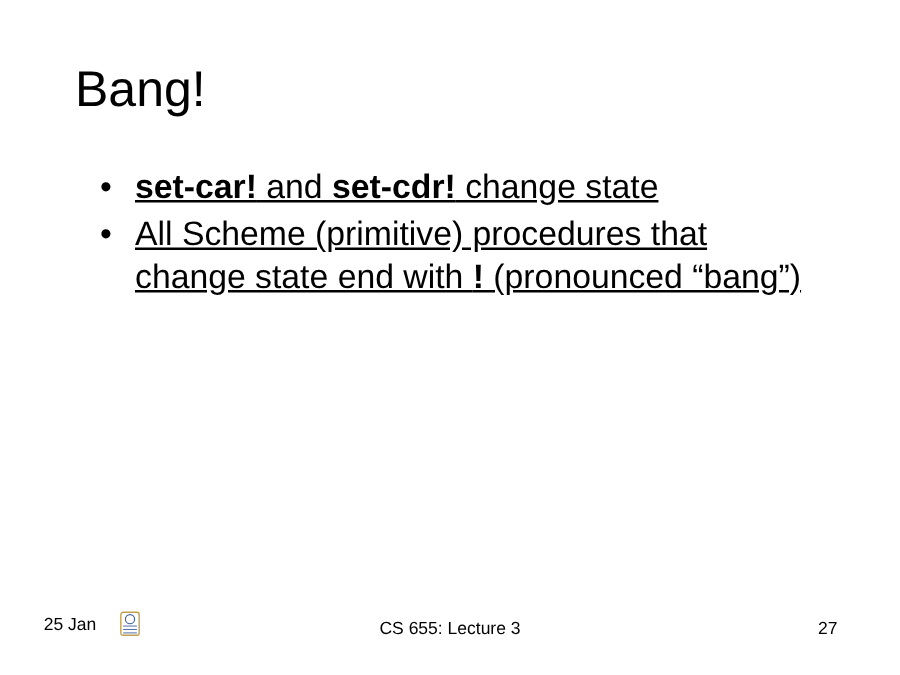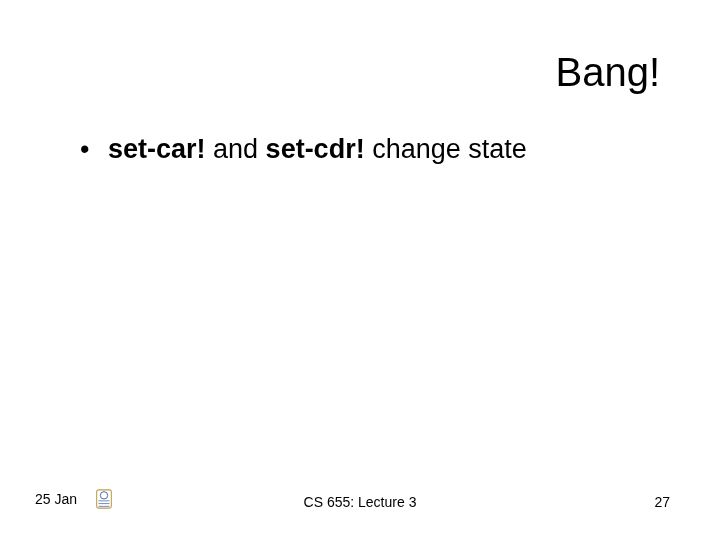"Bang!" .title { text-align: right -> left }
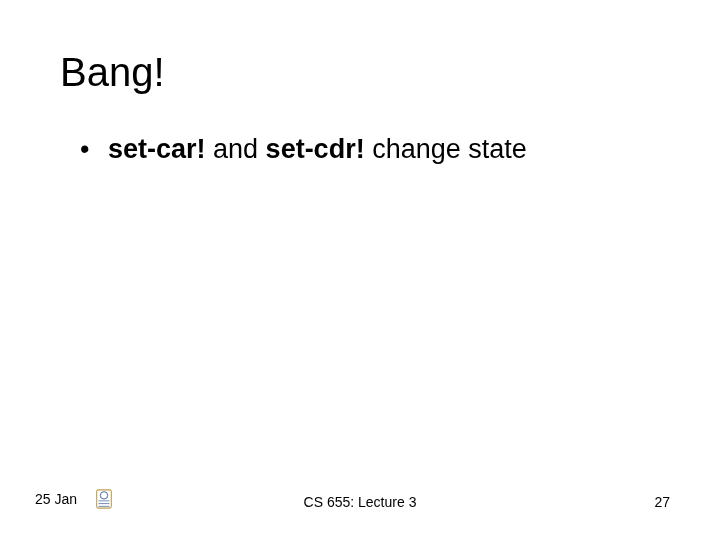"set-car! and set-cdr! change state" .bullets > li { text-decoration: none -> underline }
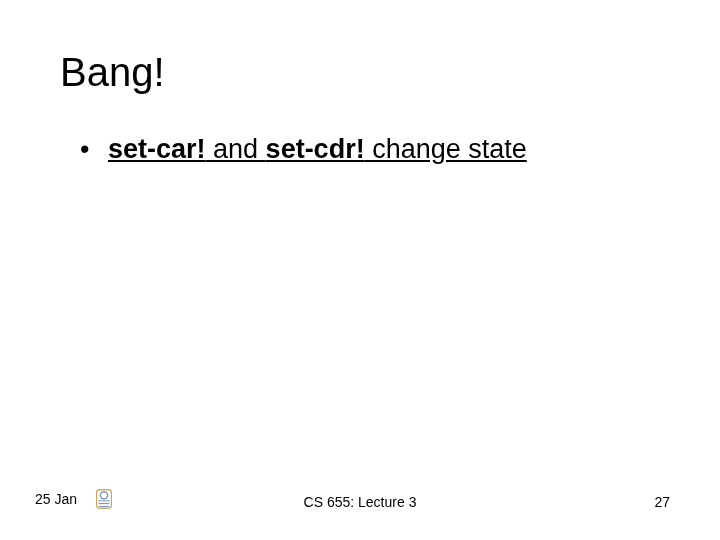"All Scheme (primitive) procedures that" li { html: none -> <li> <span>All Scheme (primitive) procedures that change state end with </span><span>!</span><span> (pronounced “bang”)</span> </li> }
